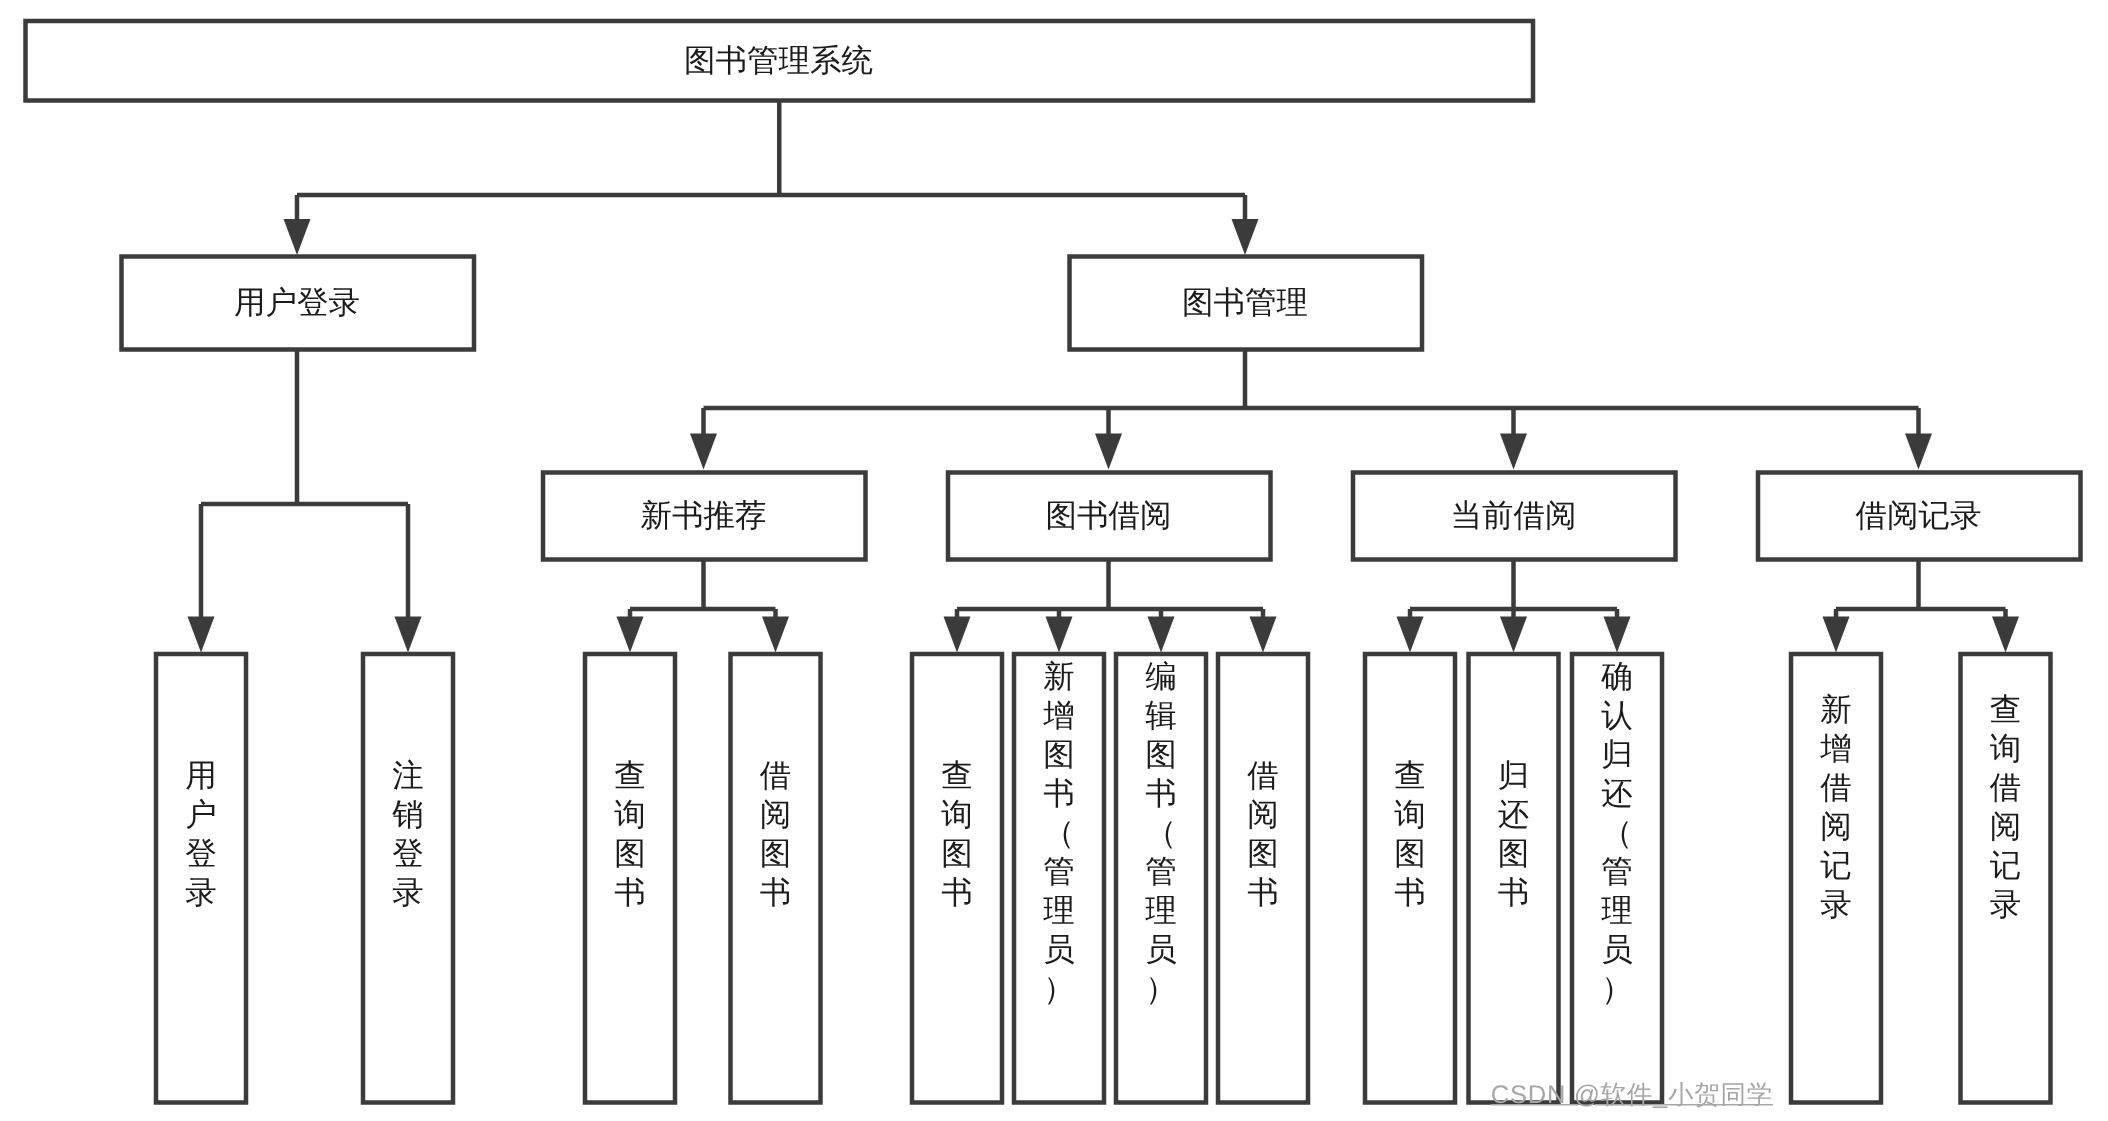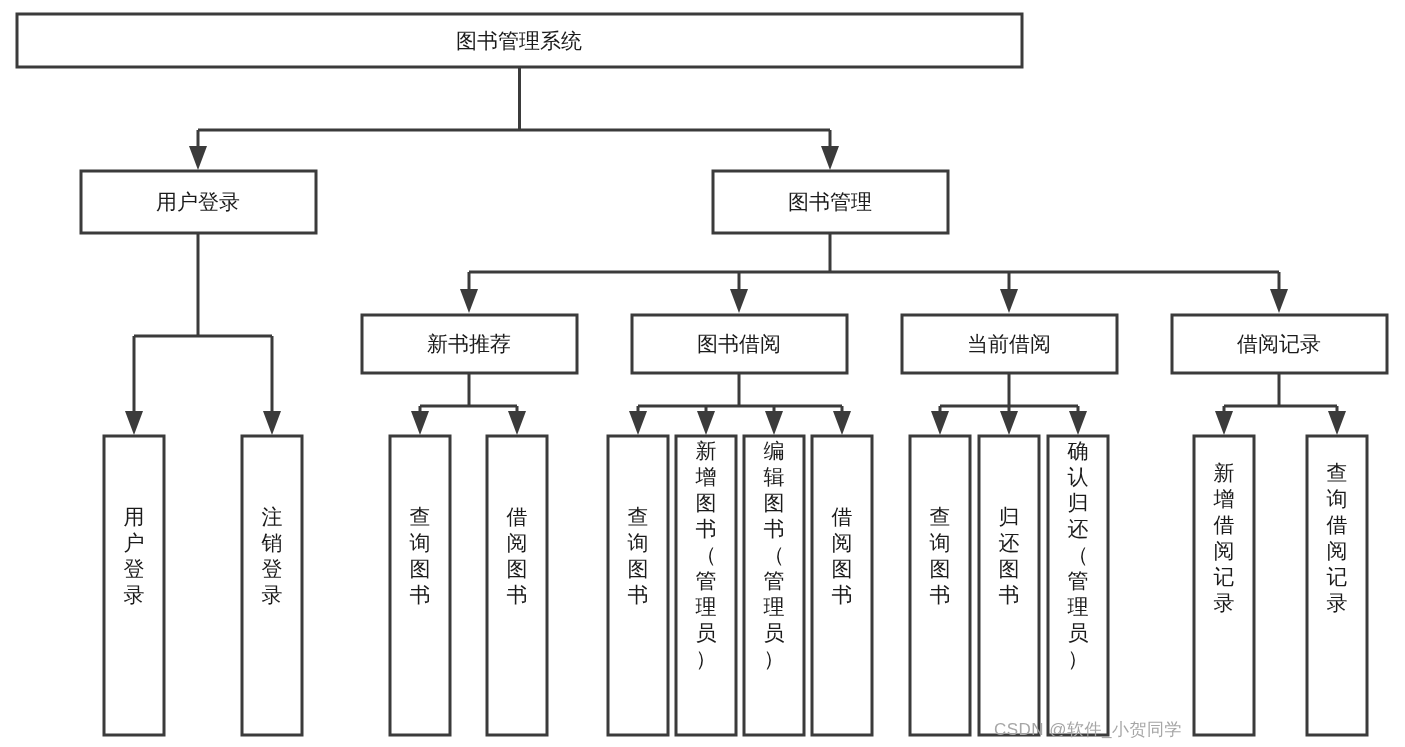"CSDN @软件_小贺同学" .watermark { text-decoration: none -> underline }
